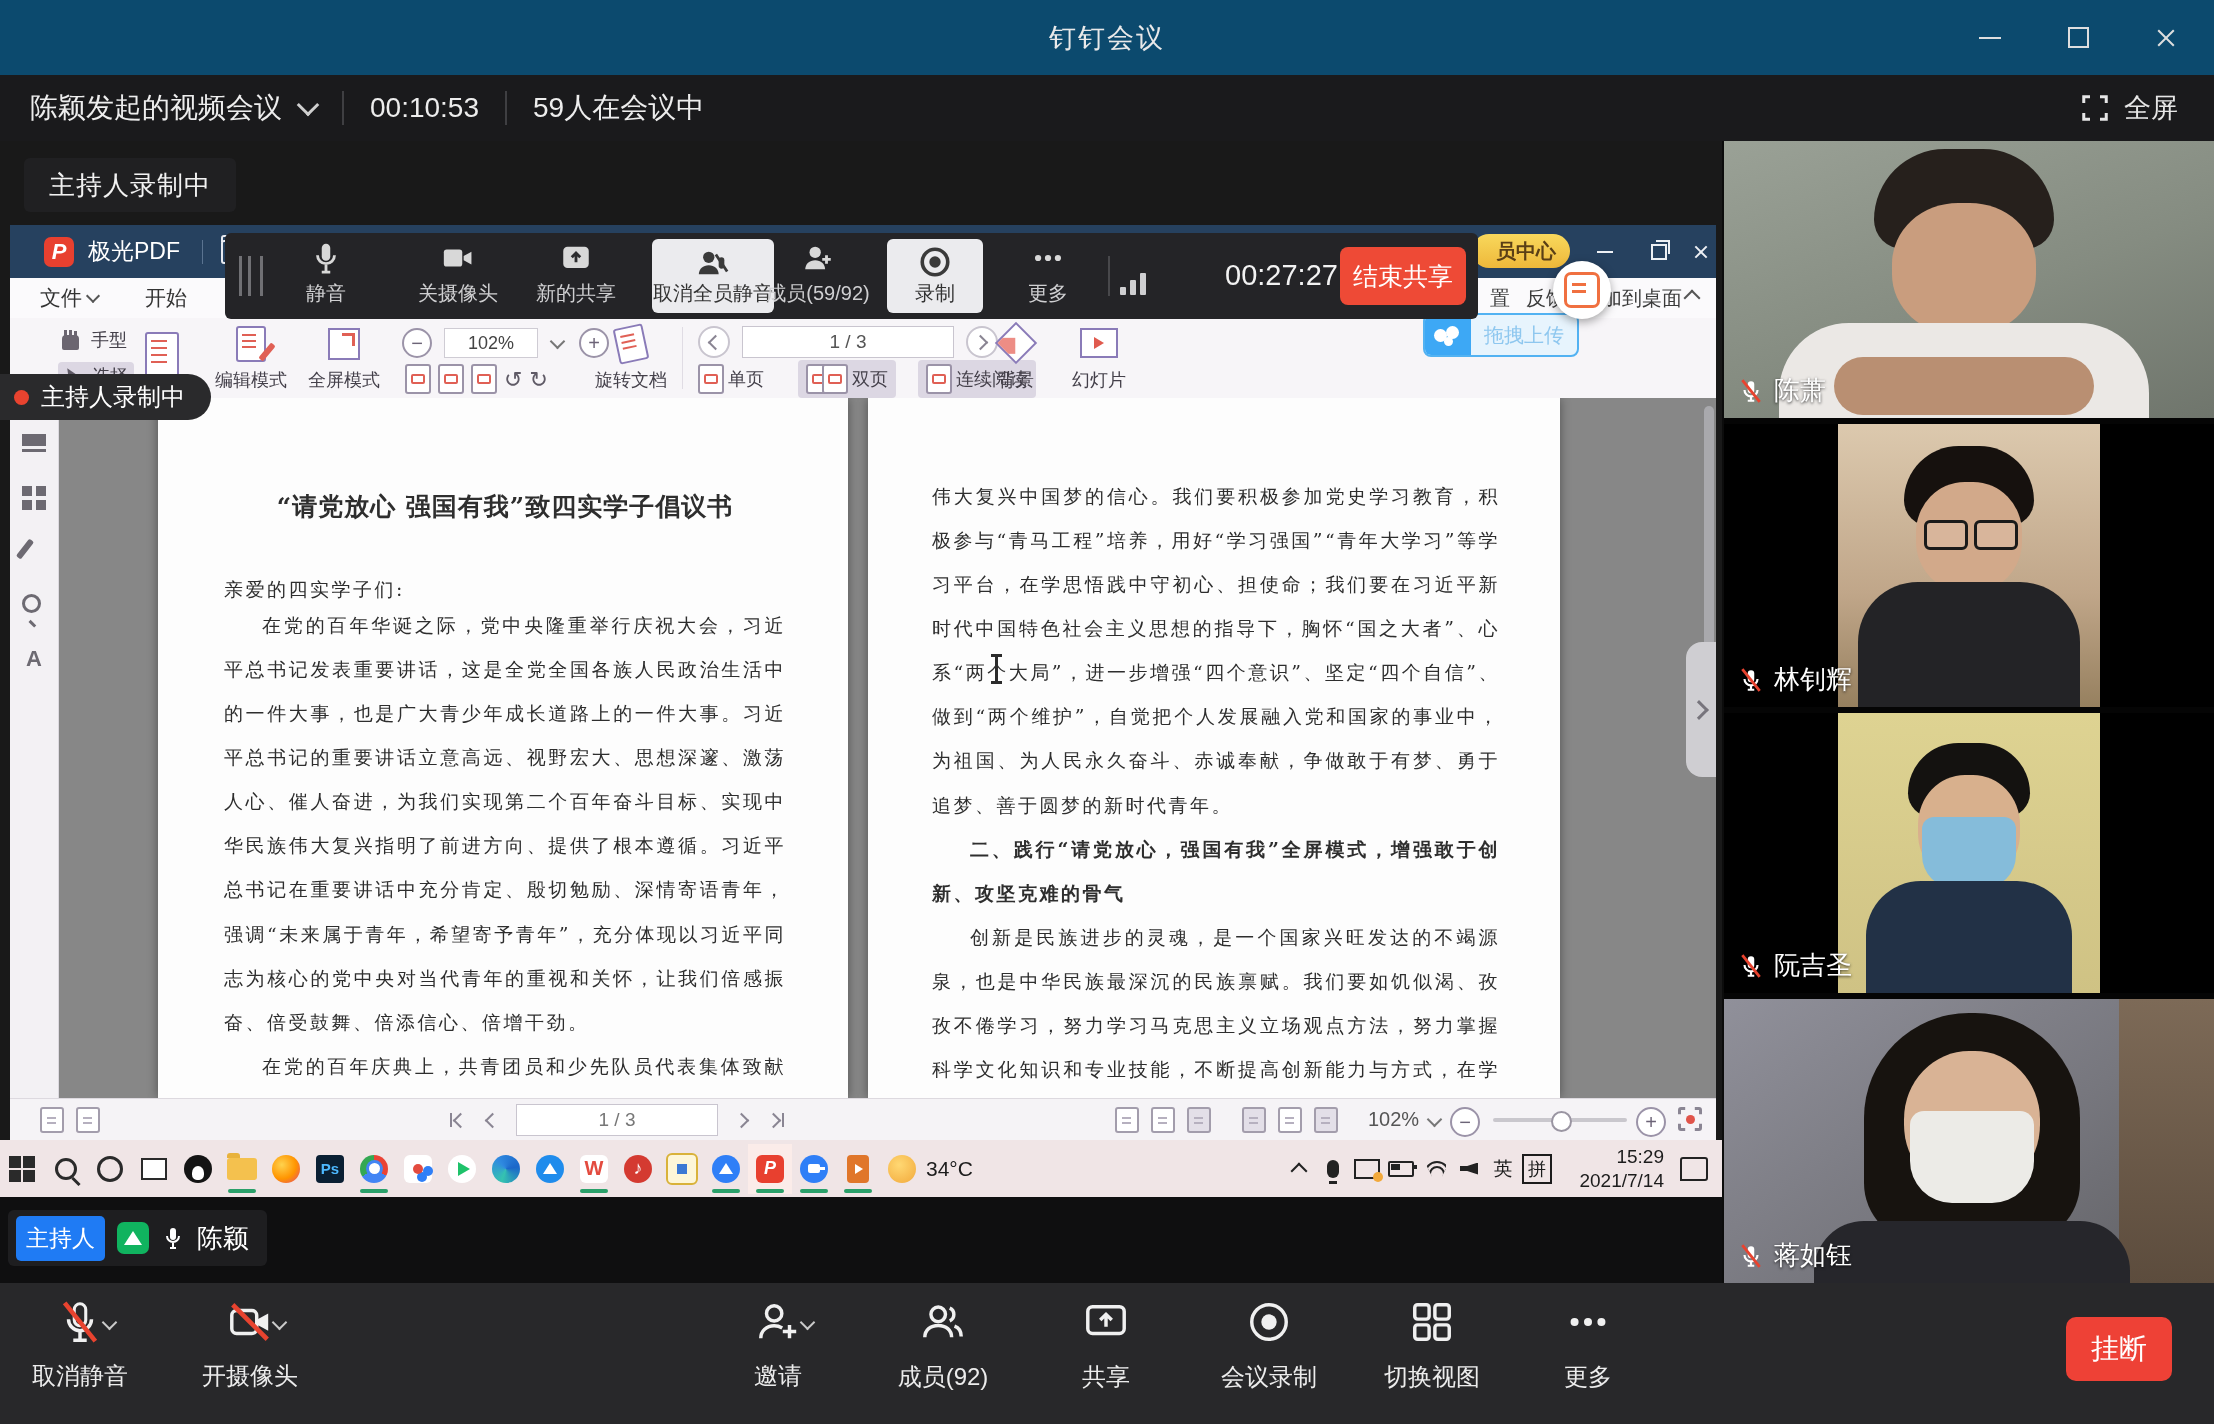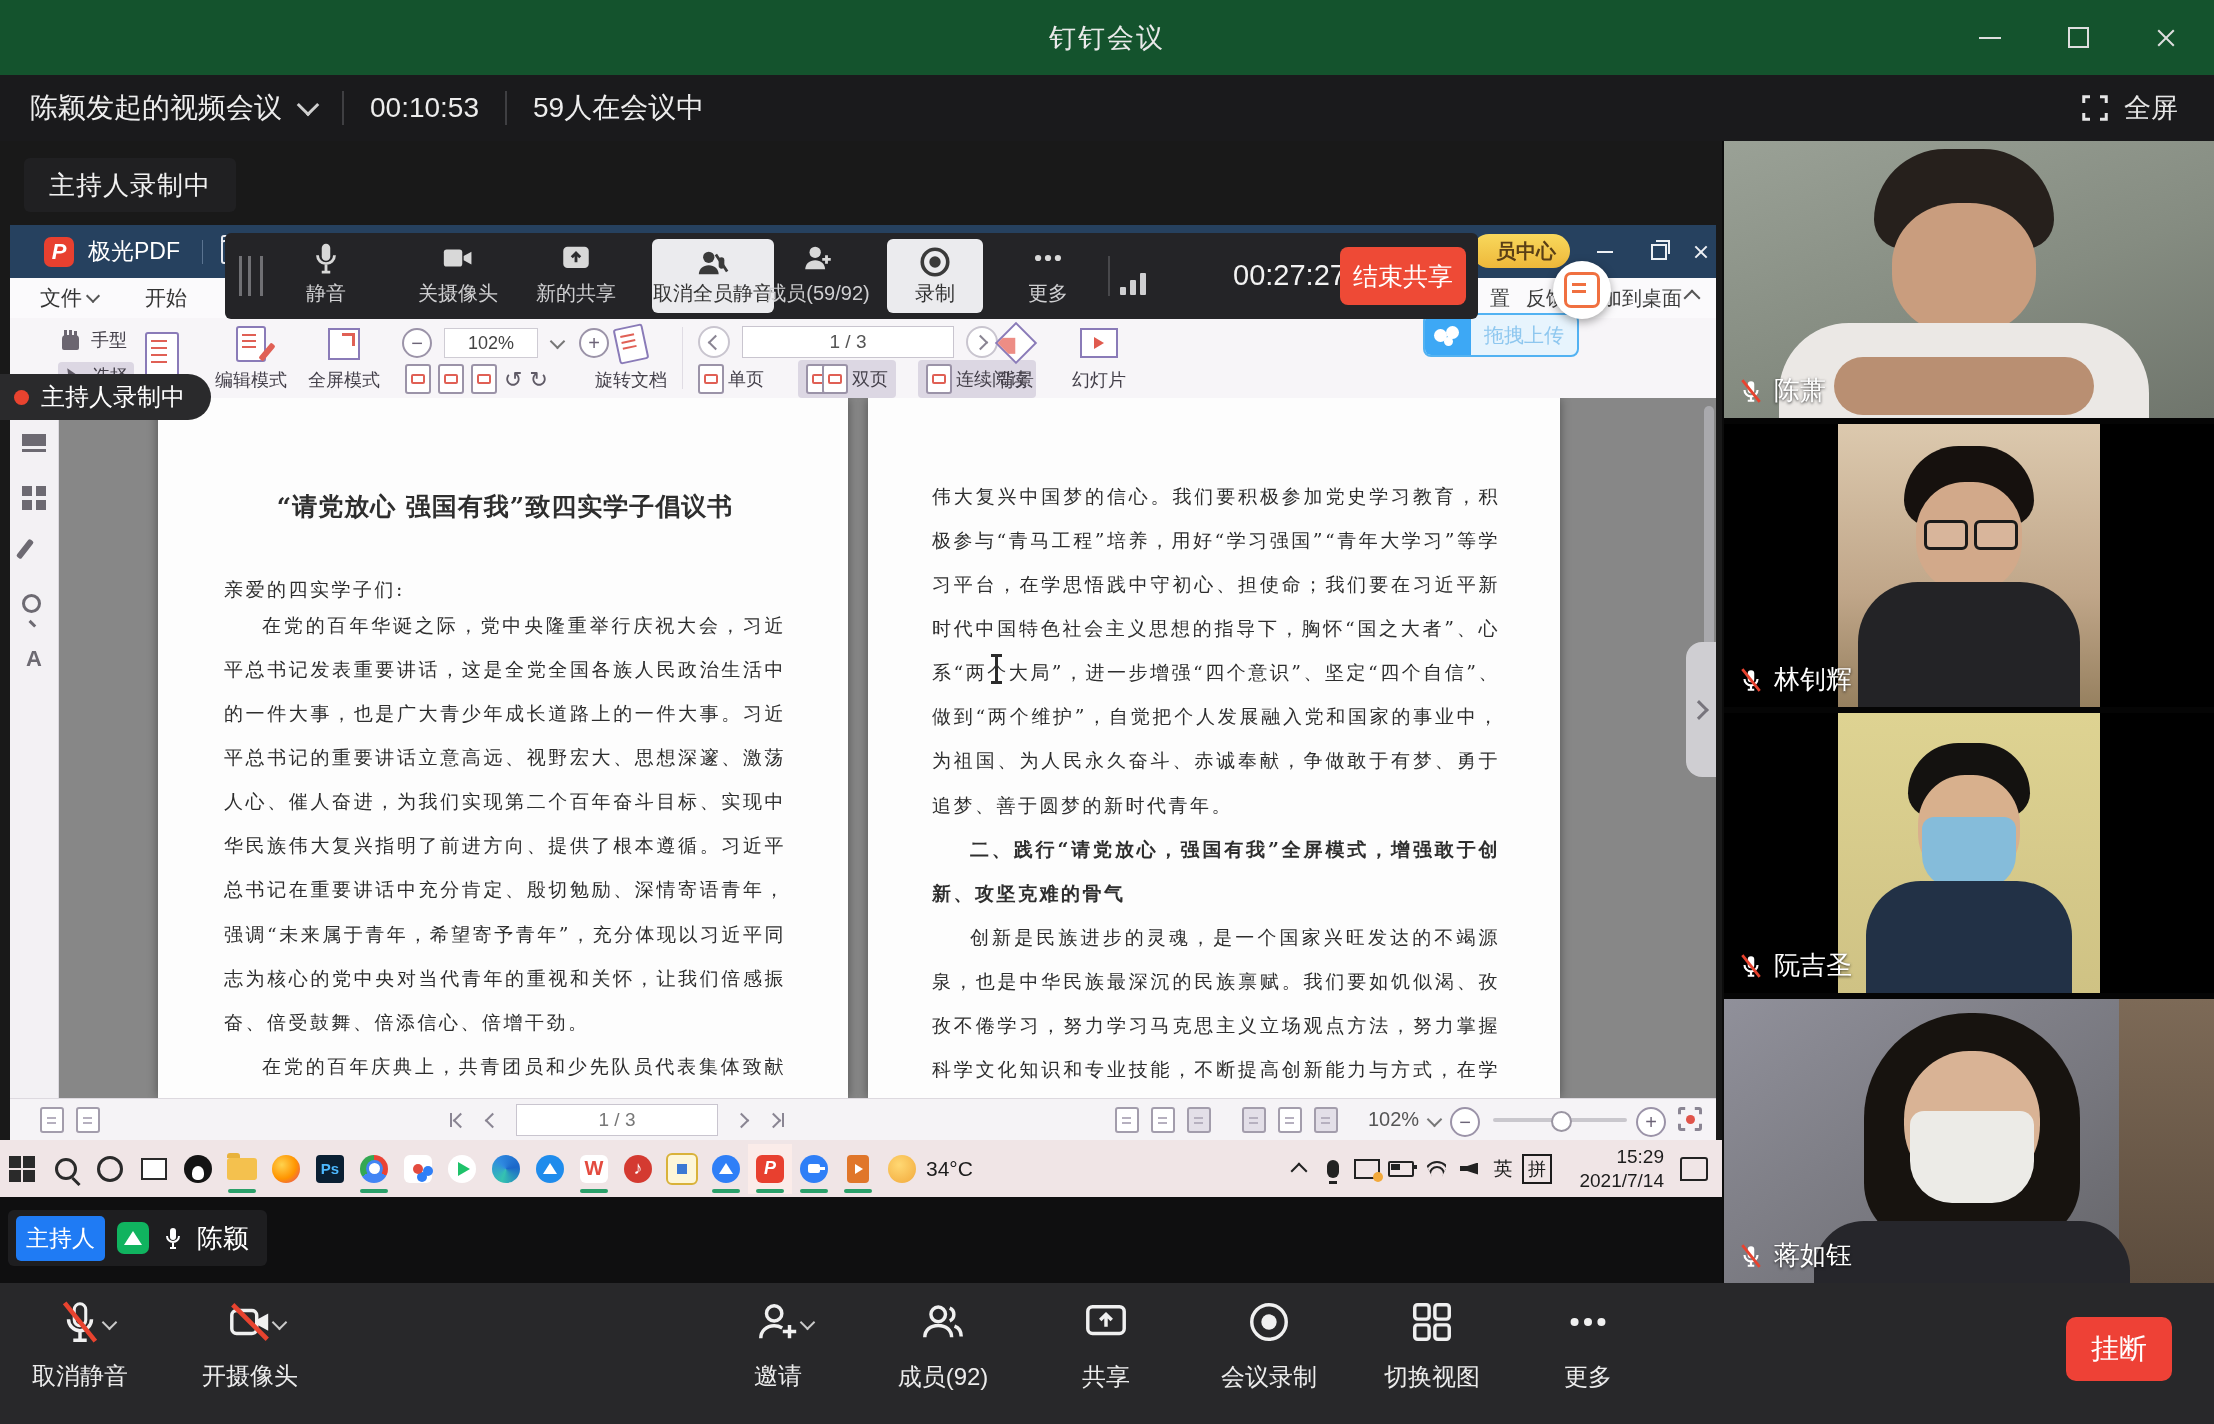"钉钉会议" .titlebar { background: #14532d -> #0c4a6e }
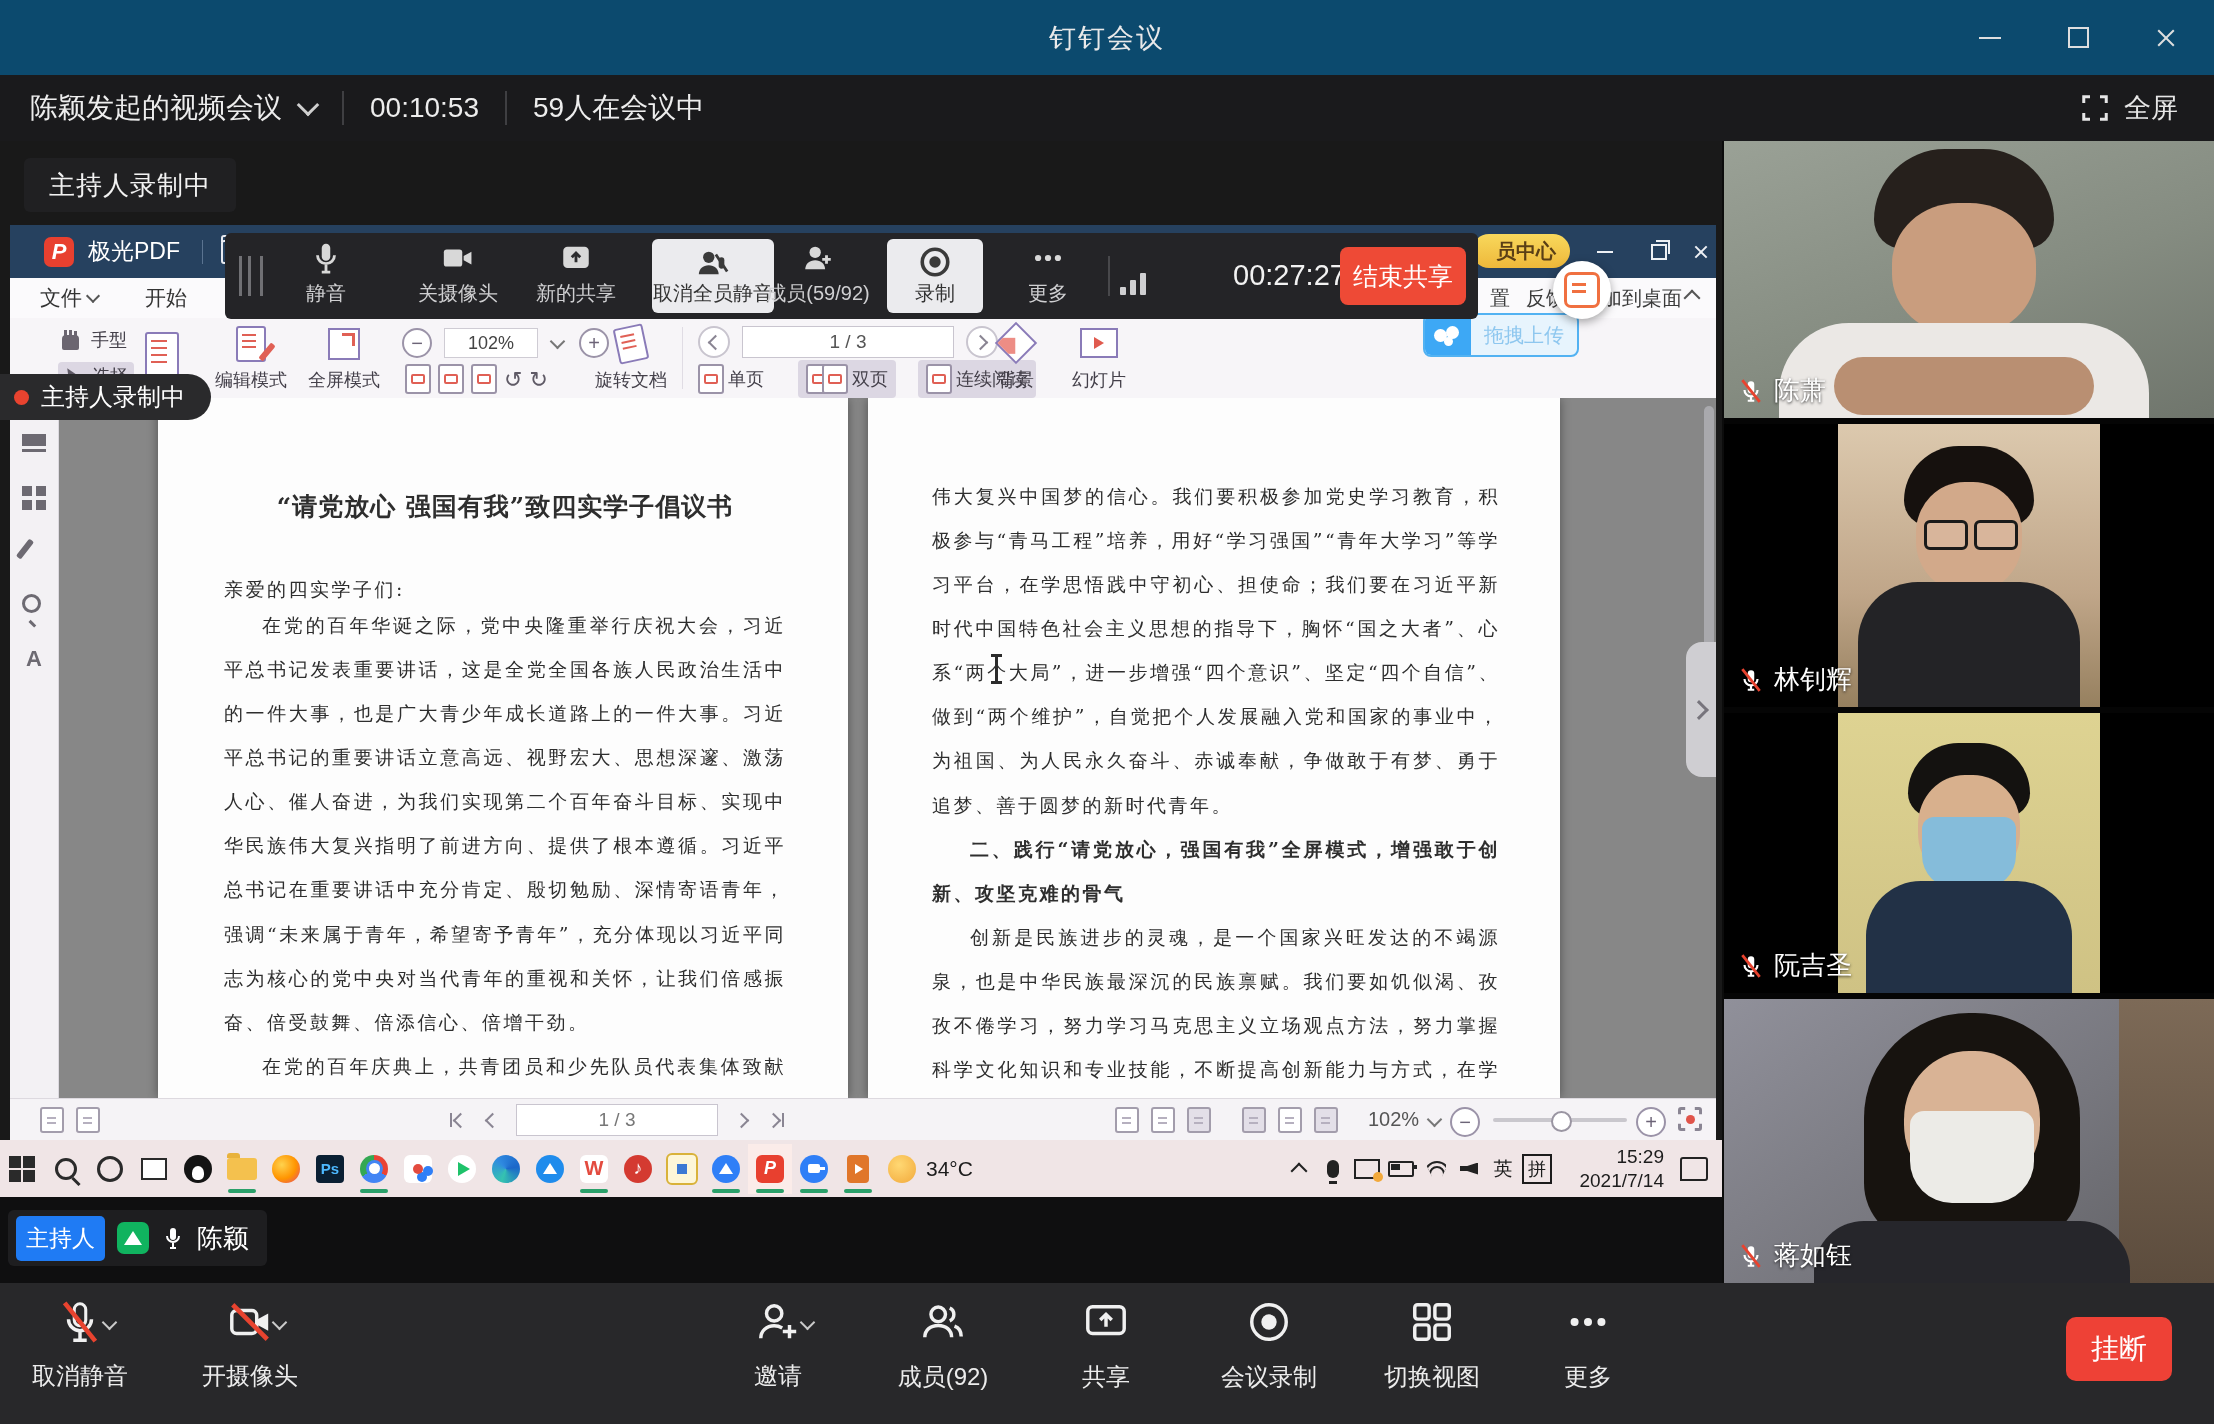"00:27:27" .mt-timer { margin-left: 8px -> none }
